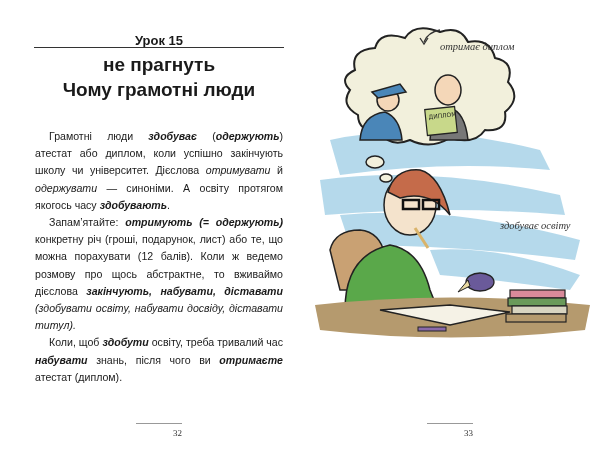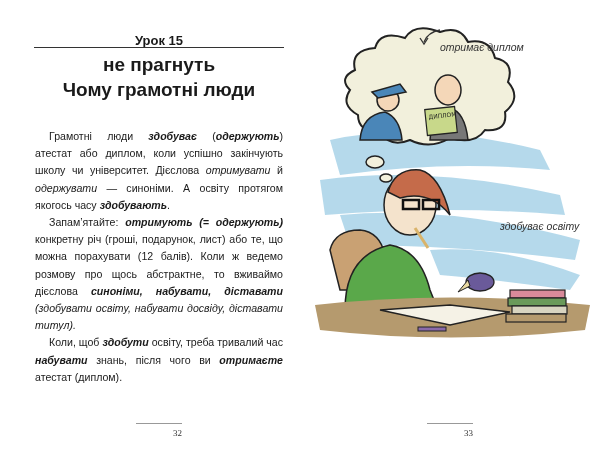"отримає диплом" .caption { font-family: Liberation Sans, sans-serif -> Liberation Serif, serif }
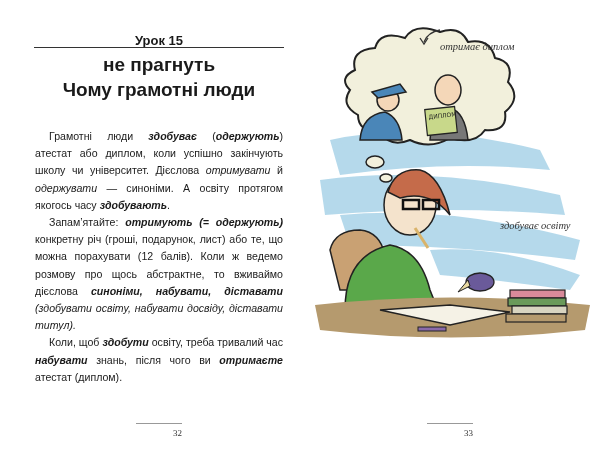"синоніми, набувати, діставати" i { text: синоніми -> закінчують }
